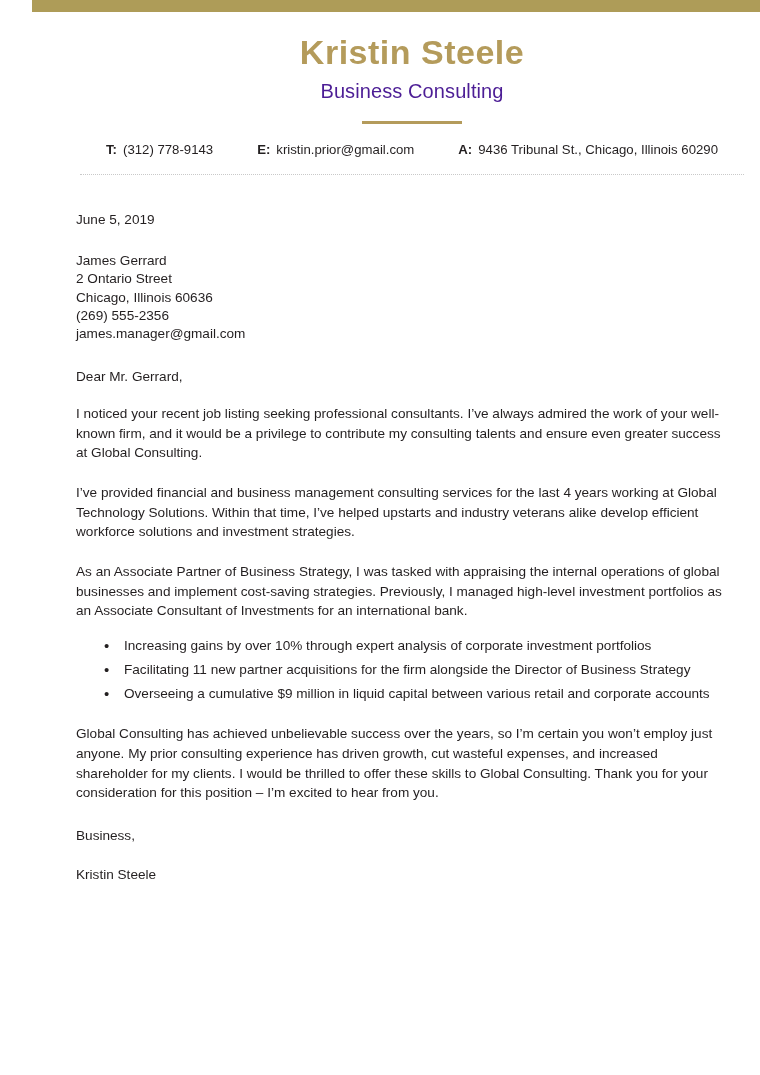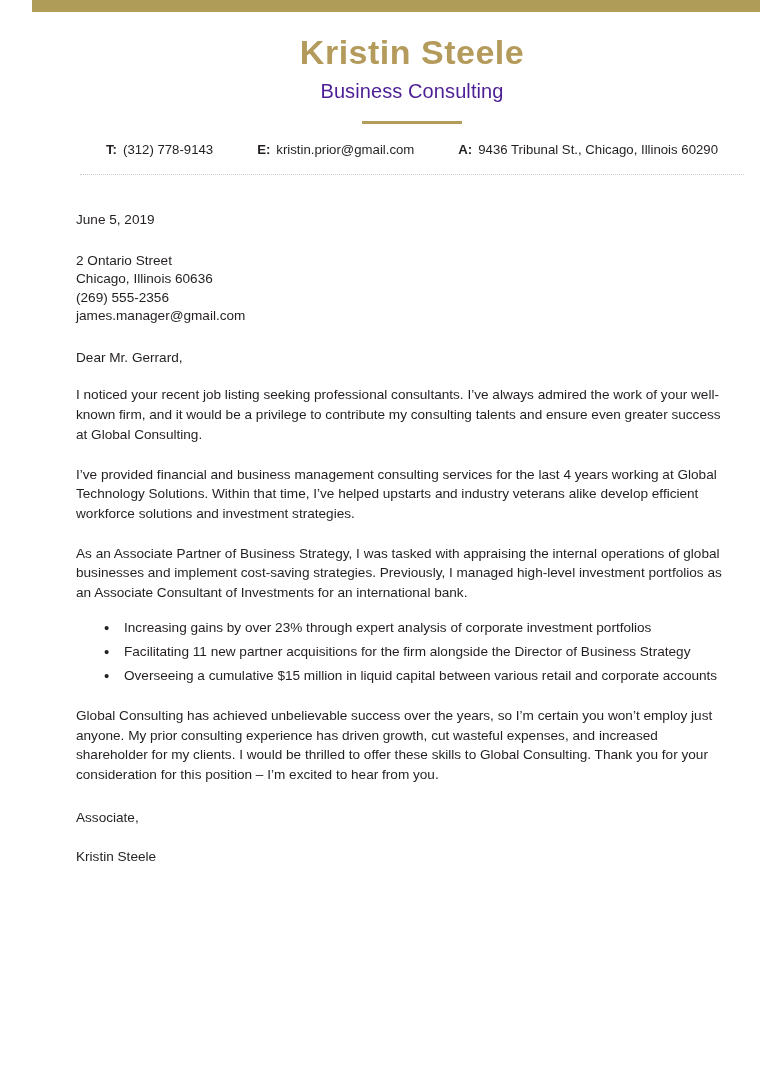"James Gerrard" div { html: none -> <div>James Gerrard</div> }
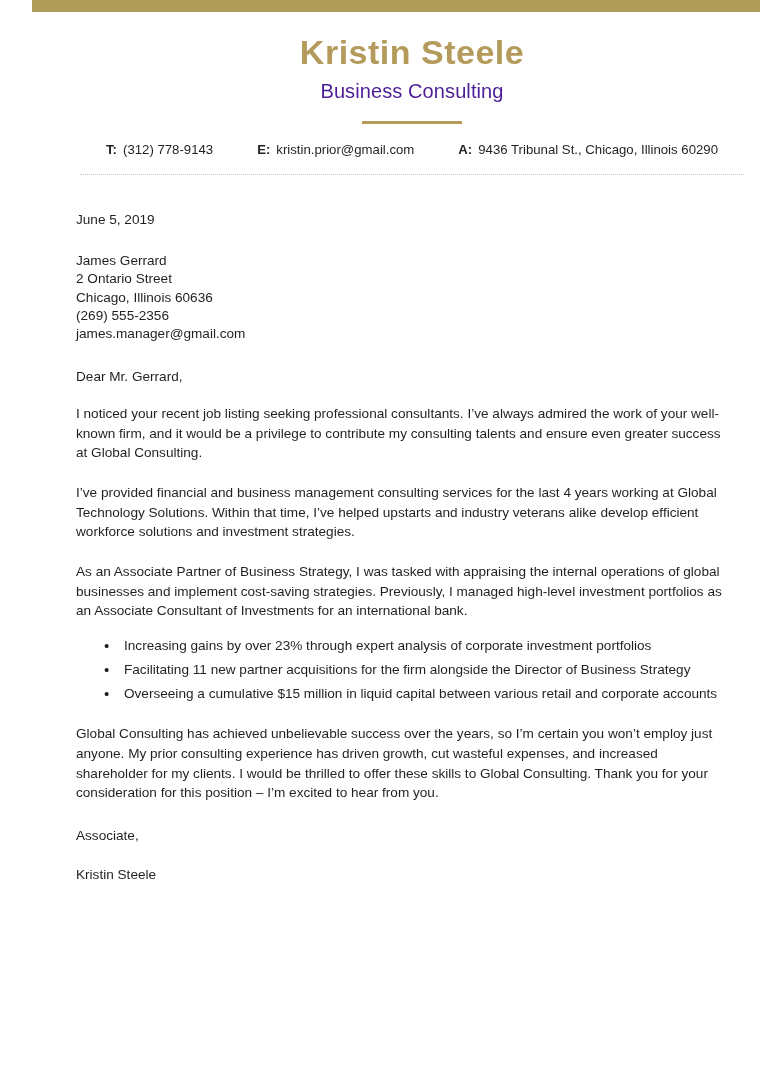"Increasing gains by over 23%" li { text: 23% -> 10% }
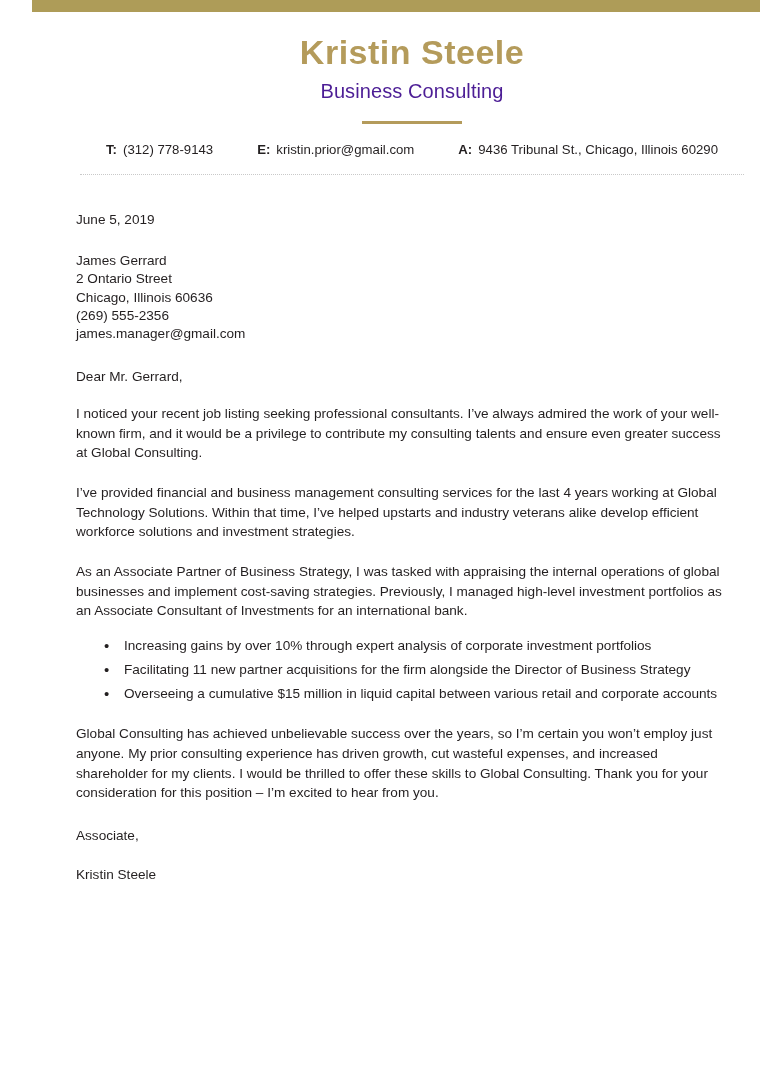"Overseeing a cumulative $15 million" li { text: $15 -> $9 }
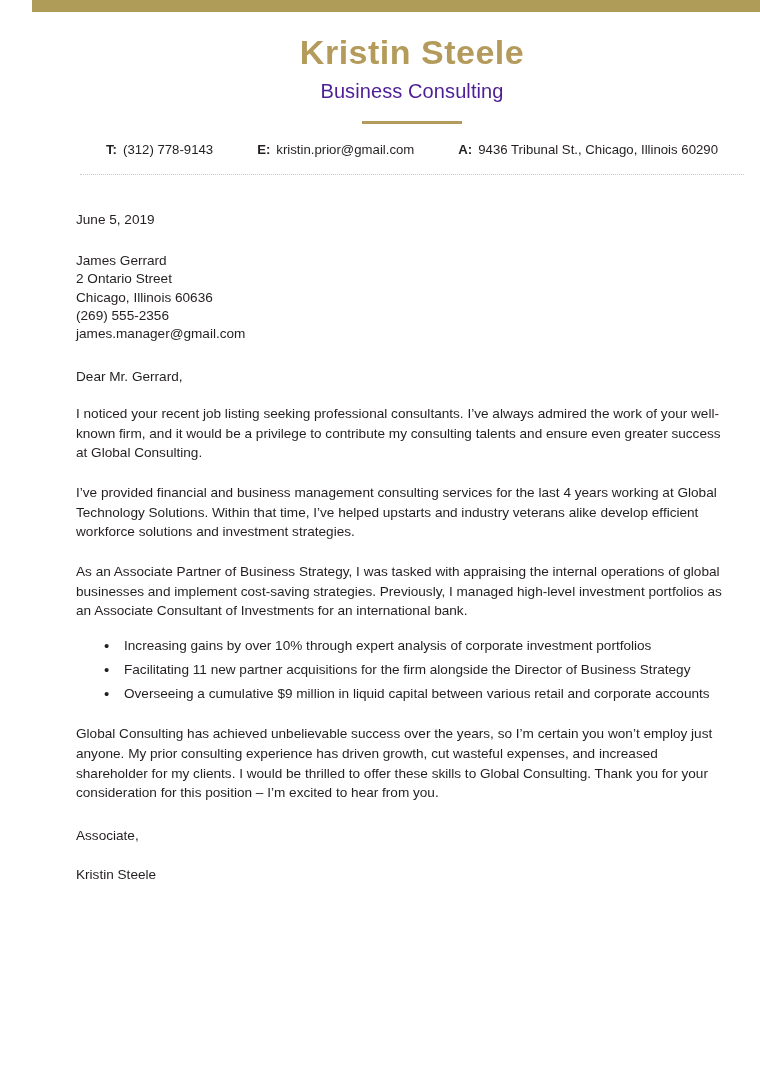"Associate," p.sign-off { text: Associate -> Business }
